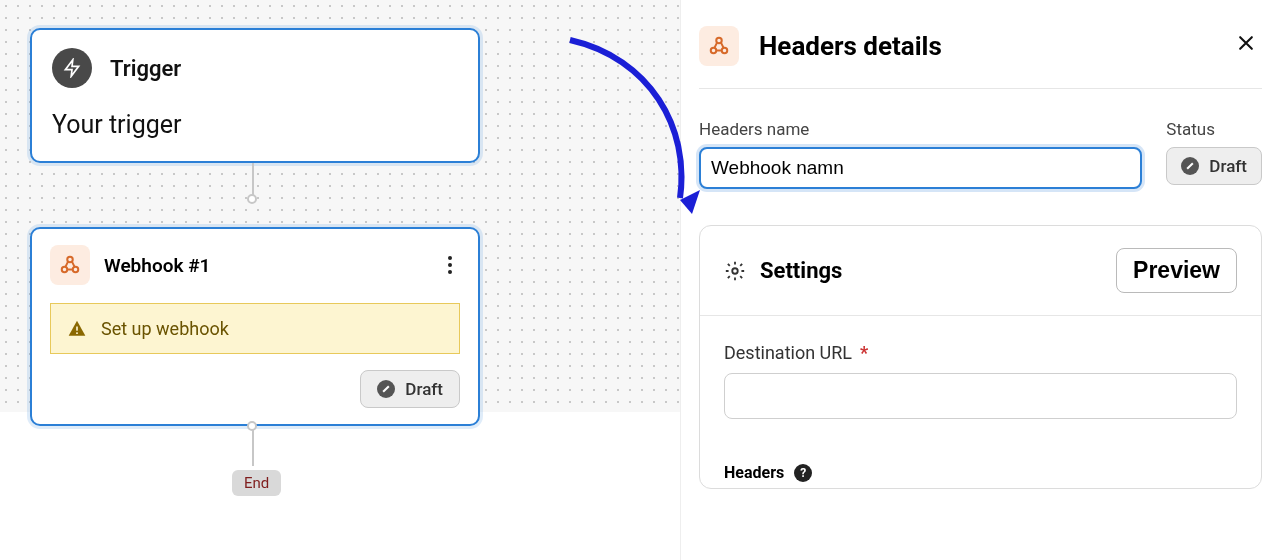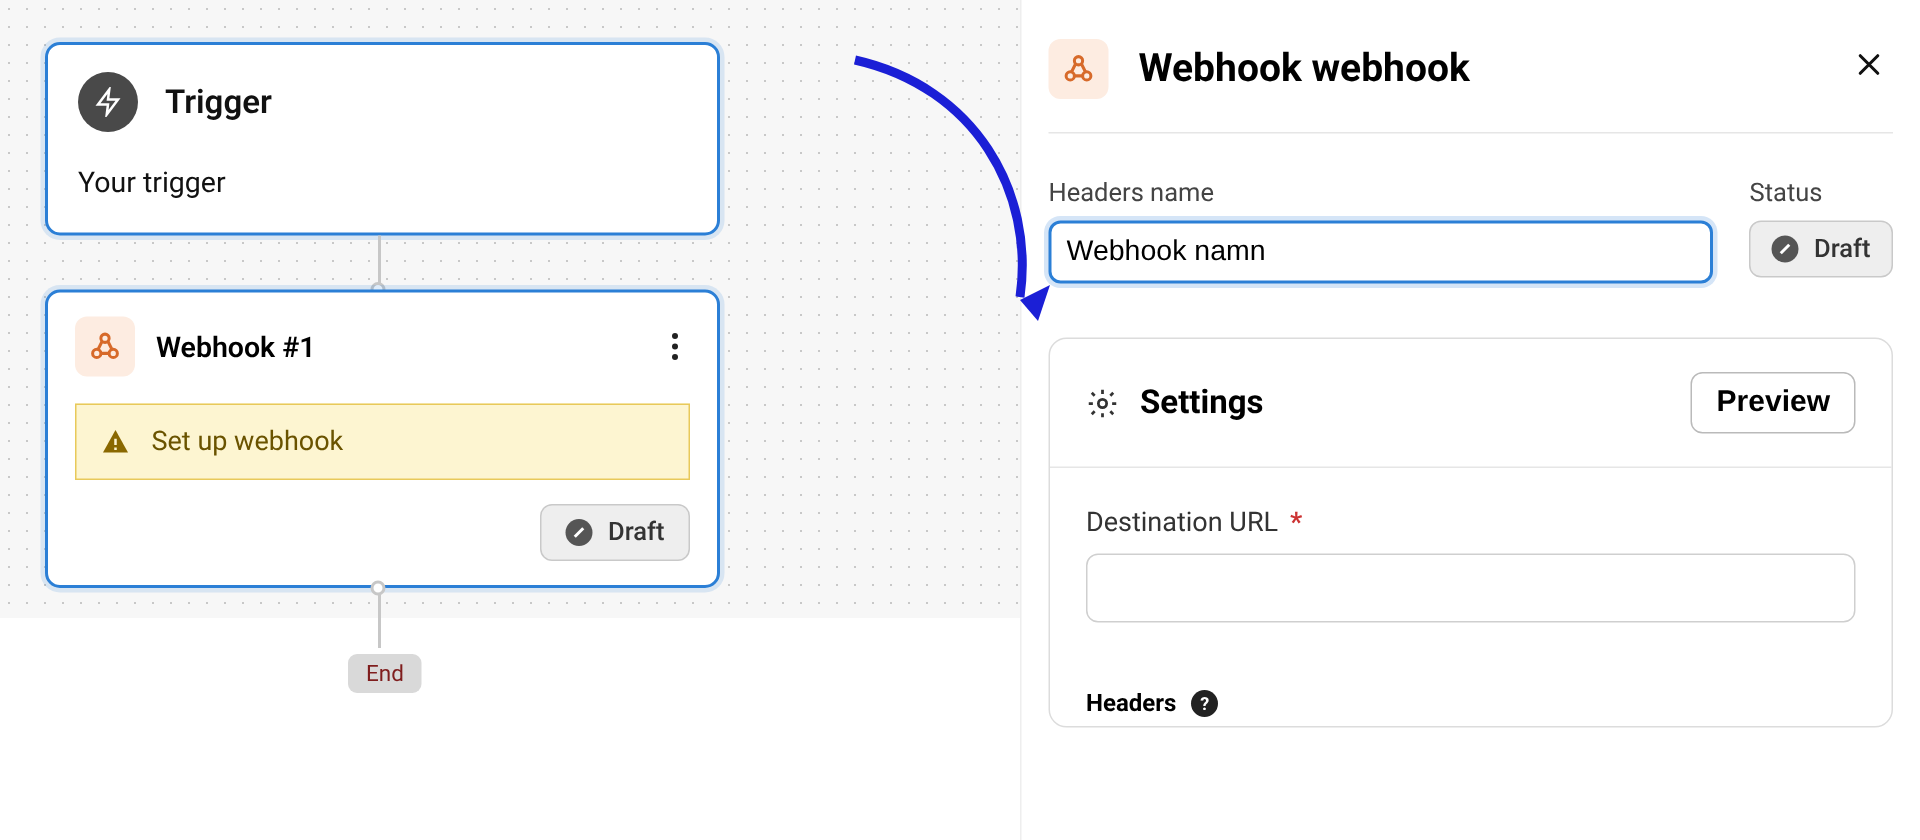"Webhook webhook" div.panel-title { text: Webhook webhook -> Headers details }
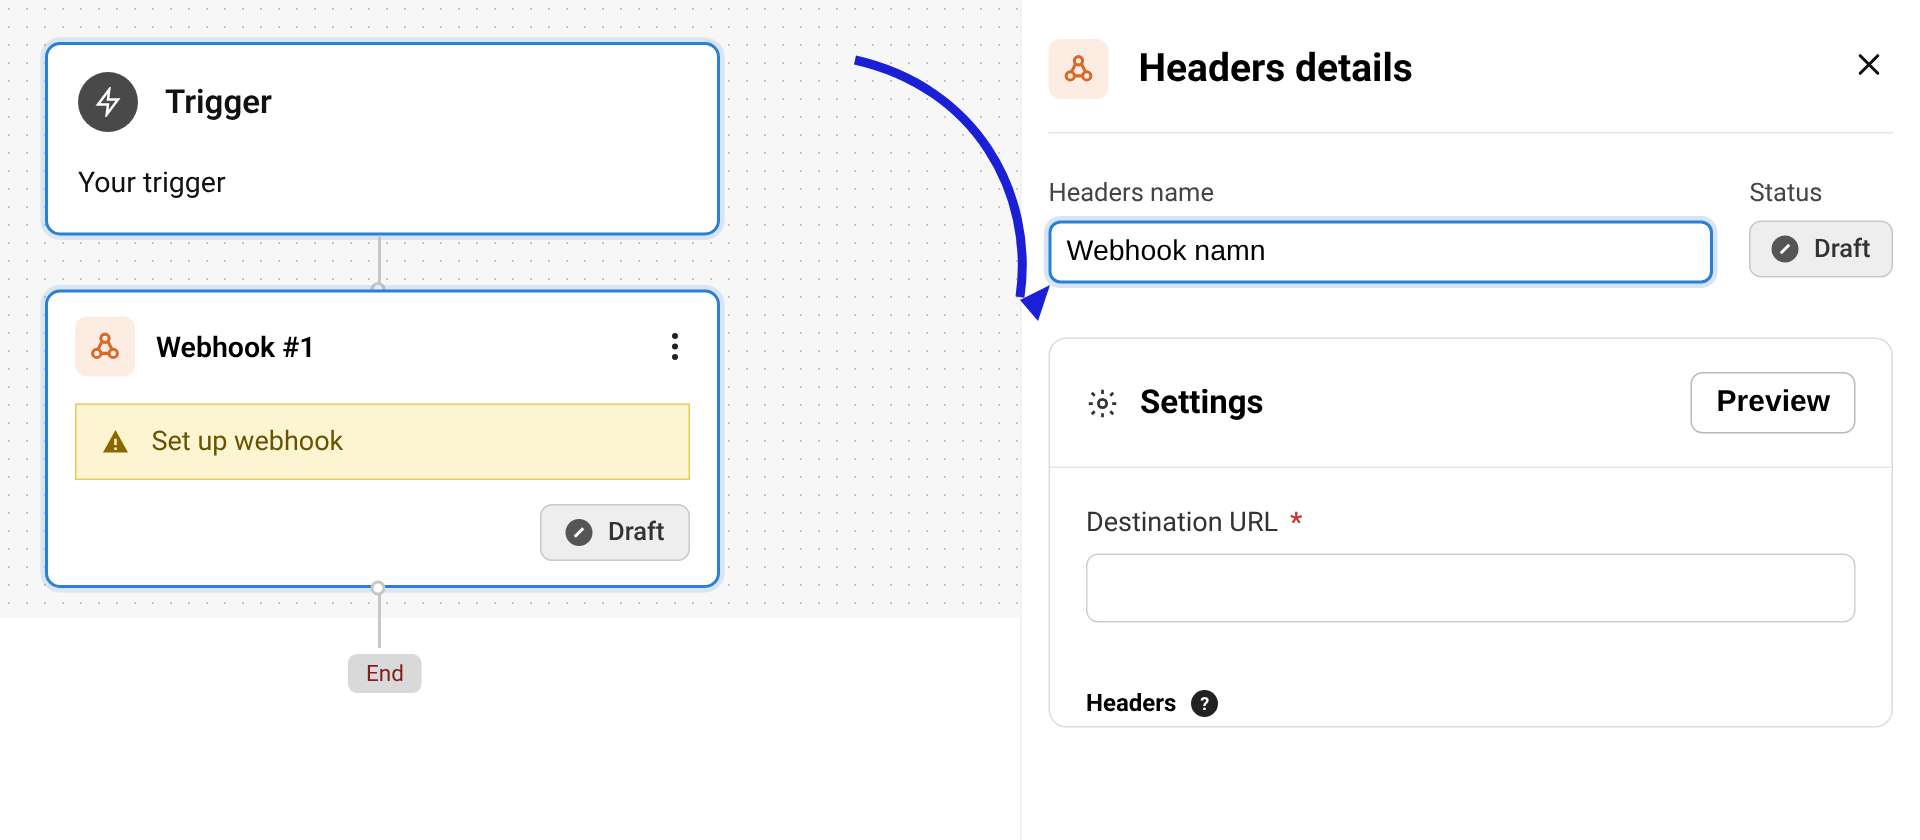"Your trigger" .trigger-sub { font-size: 19px -> 25px }
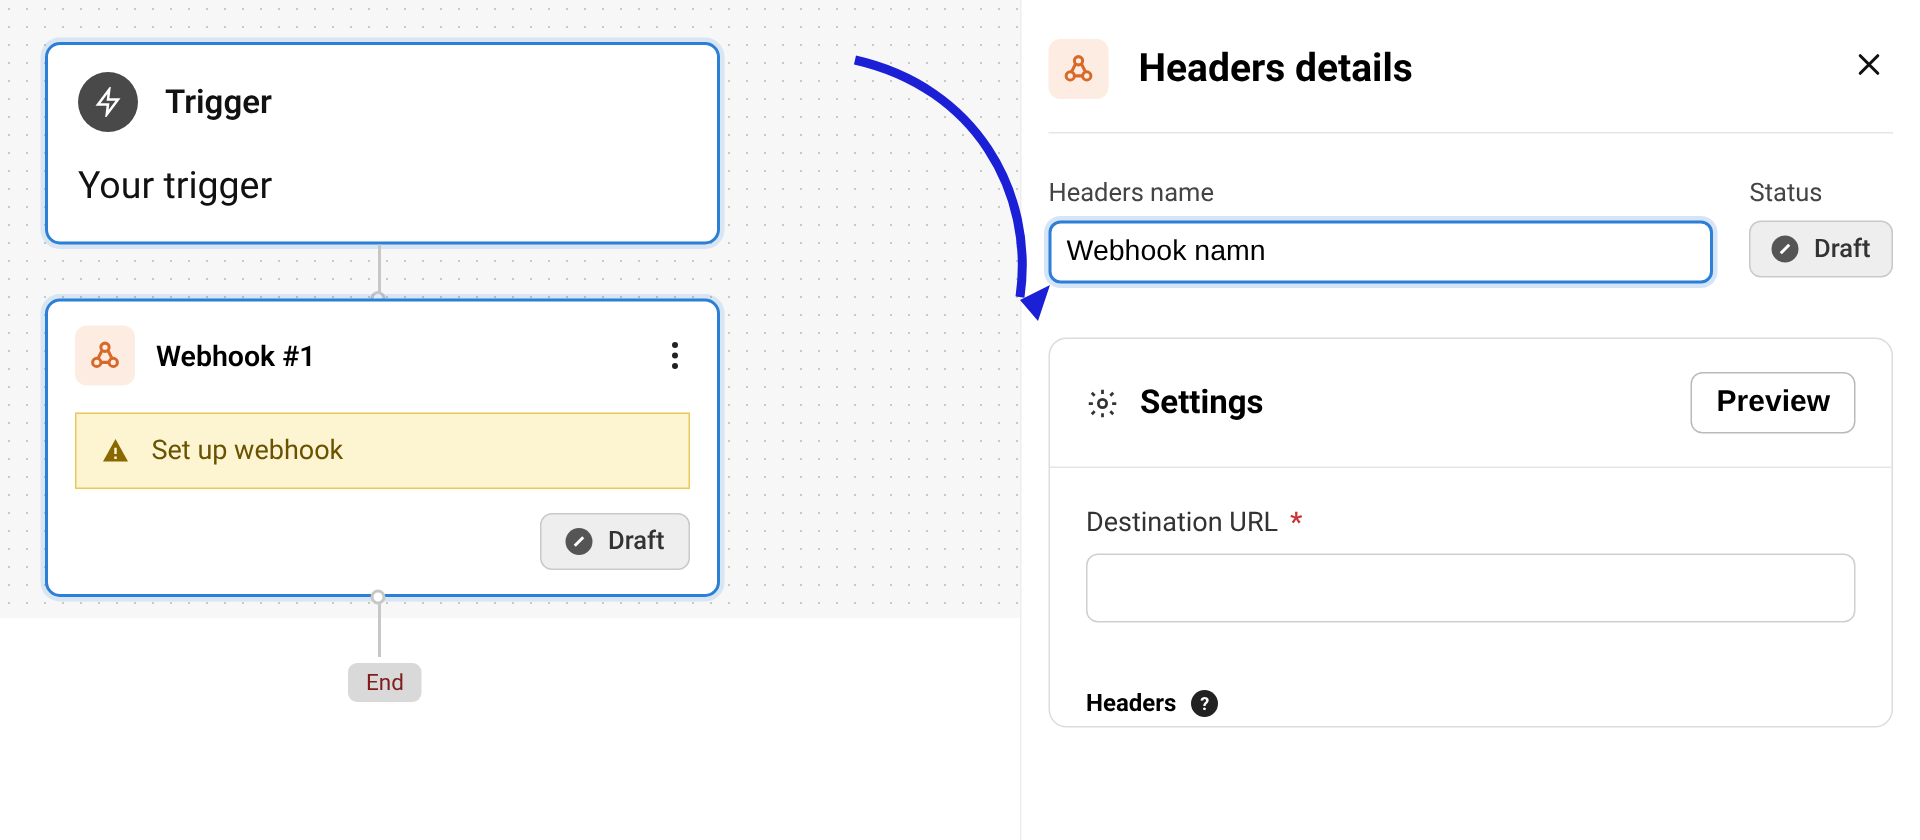"Webhook #1" .webhook-card { margin-top: none -> 28px }
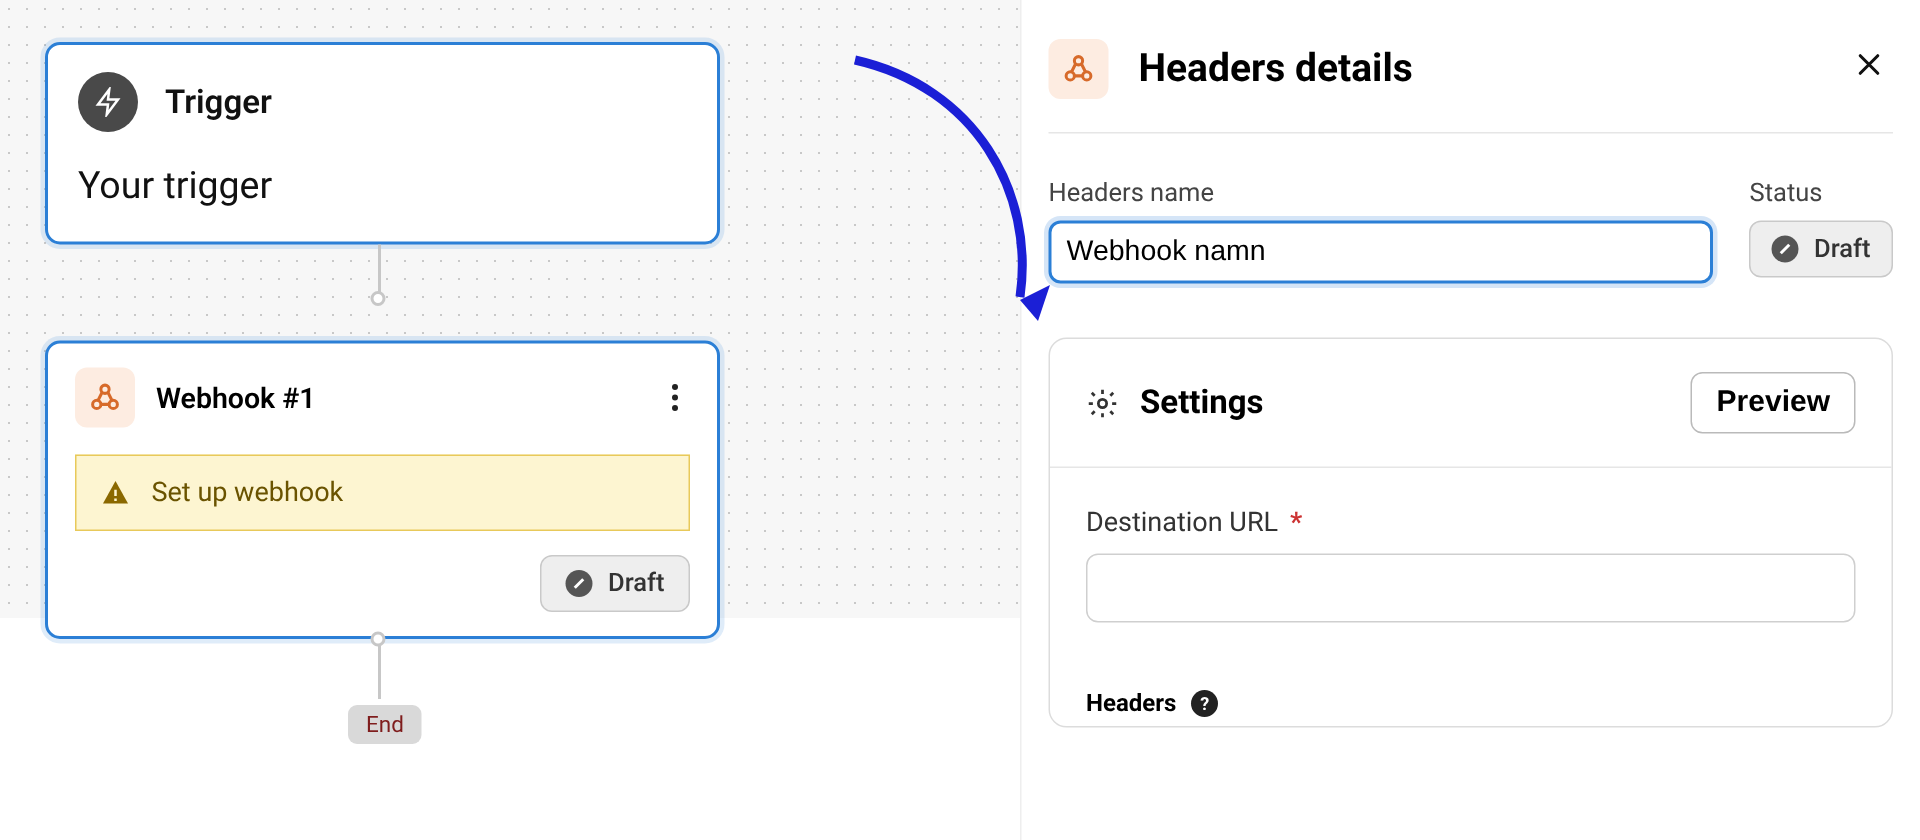"Preview" .preview-btn { font-size: 20px -> 23px }
